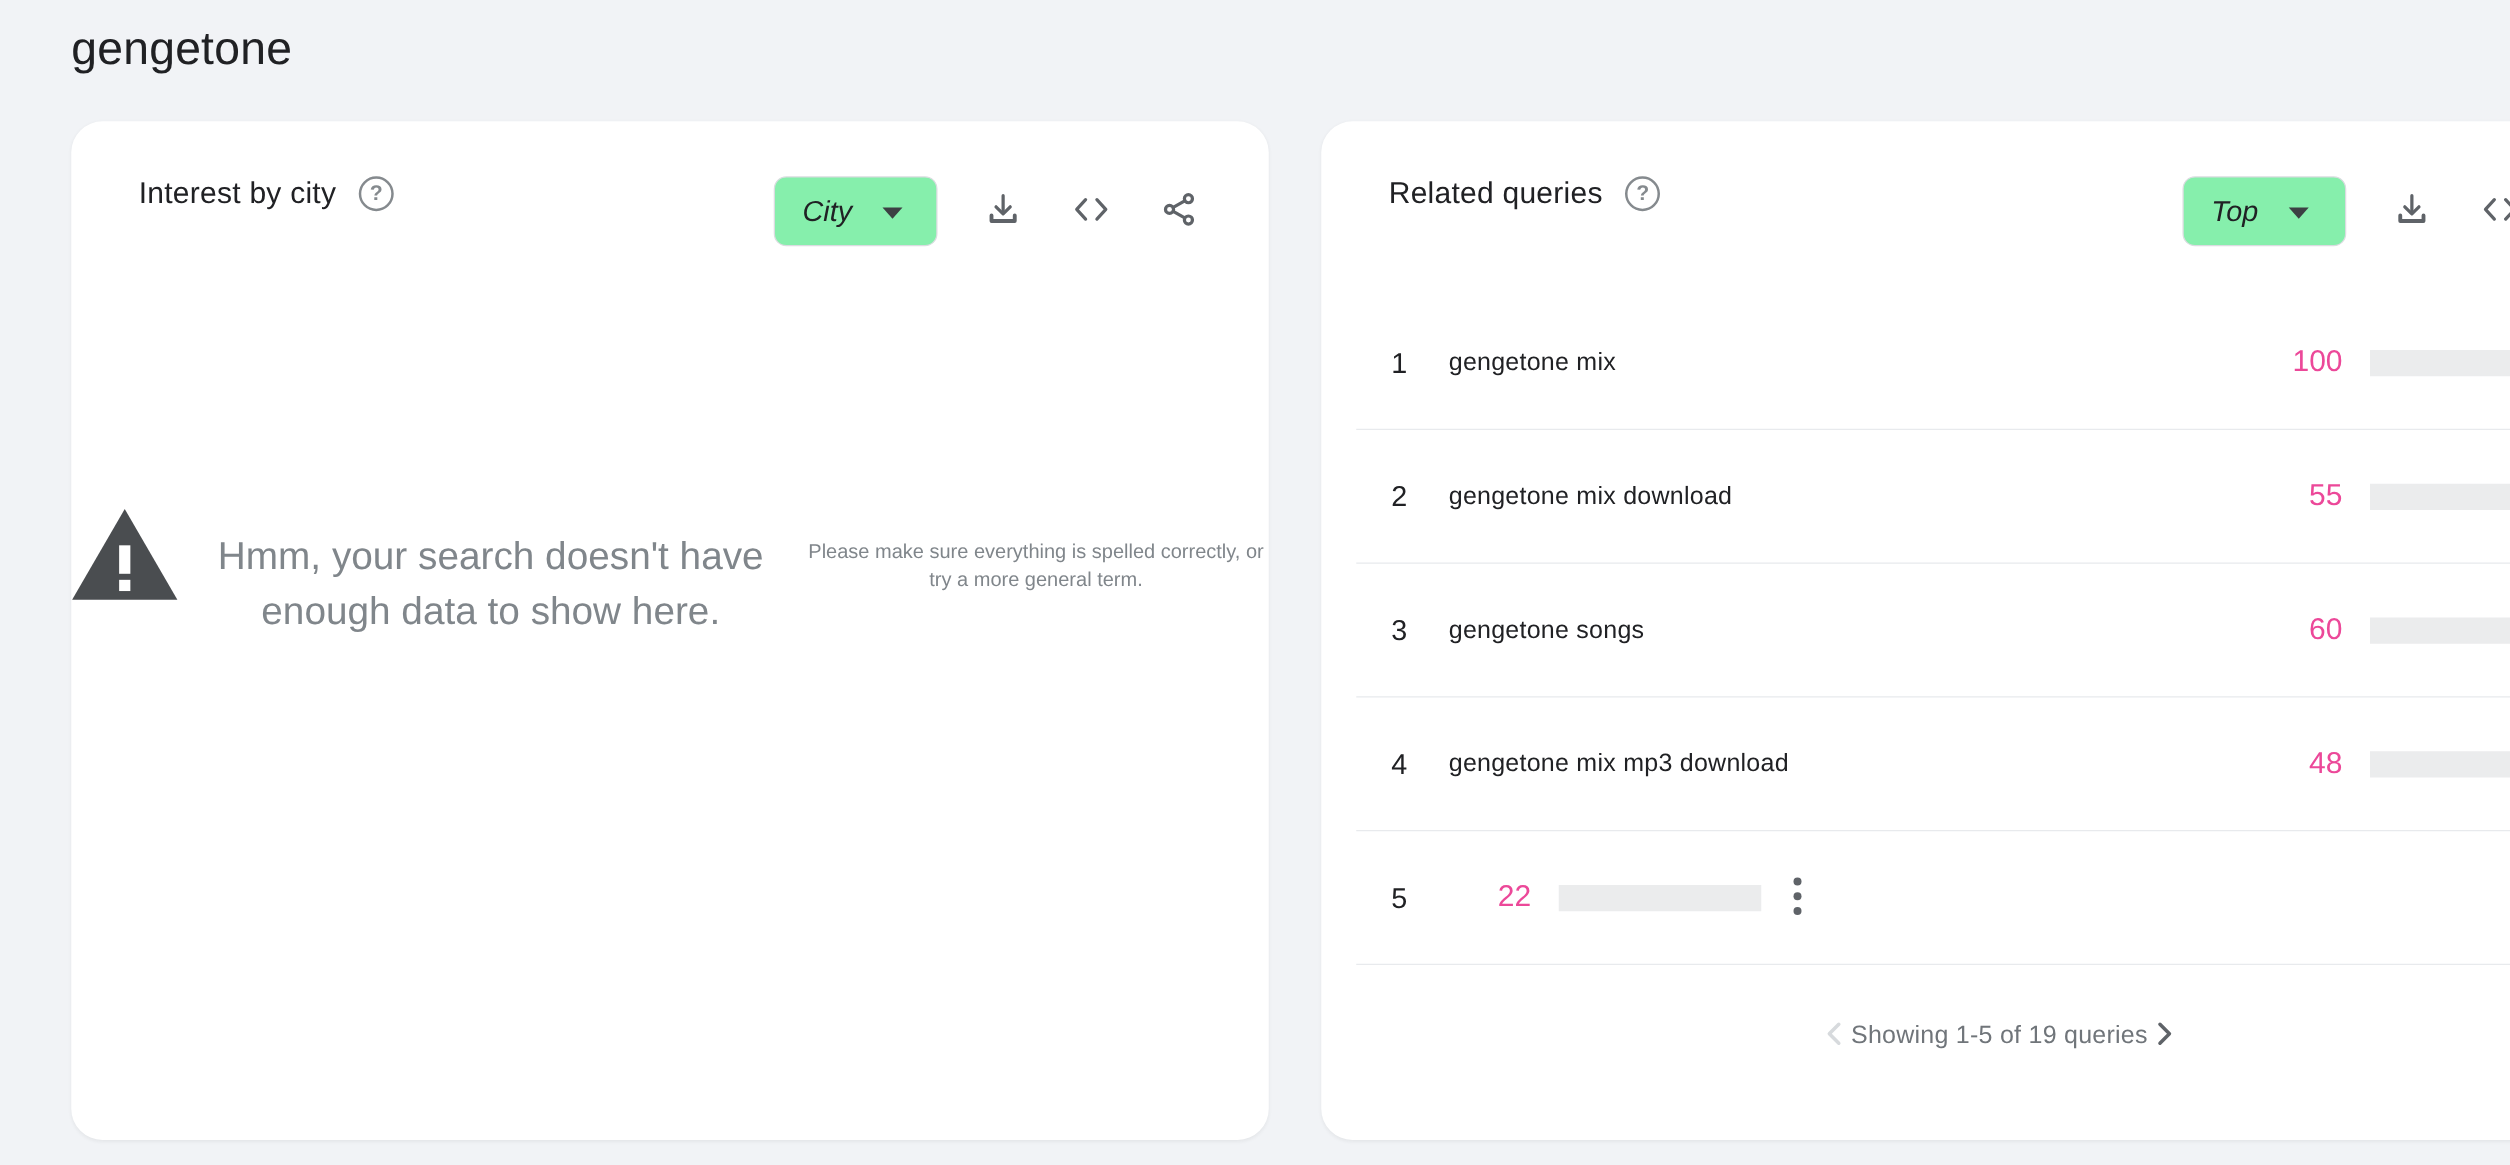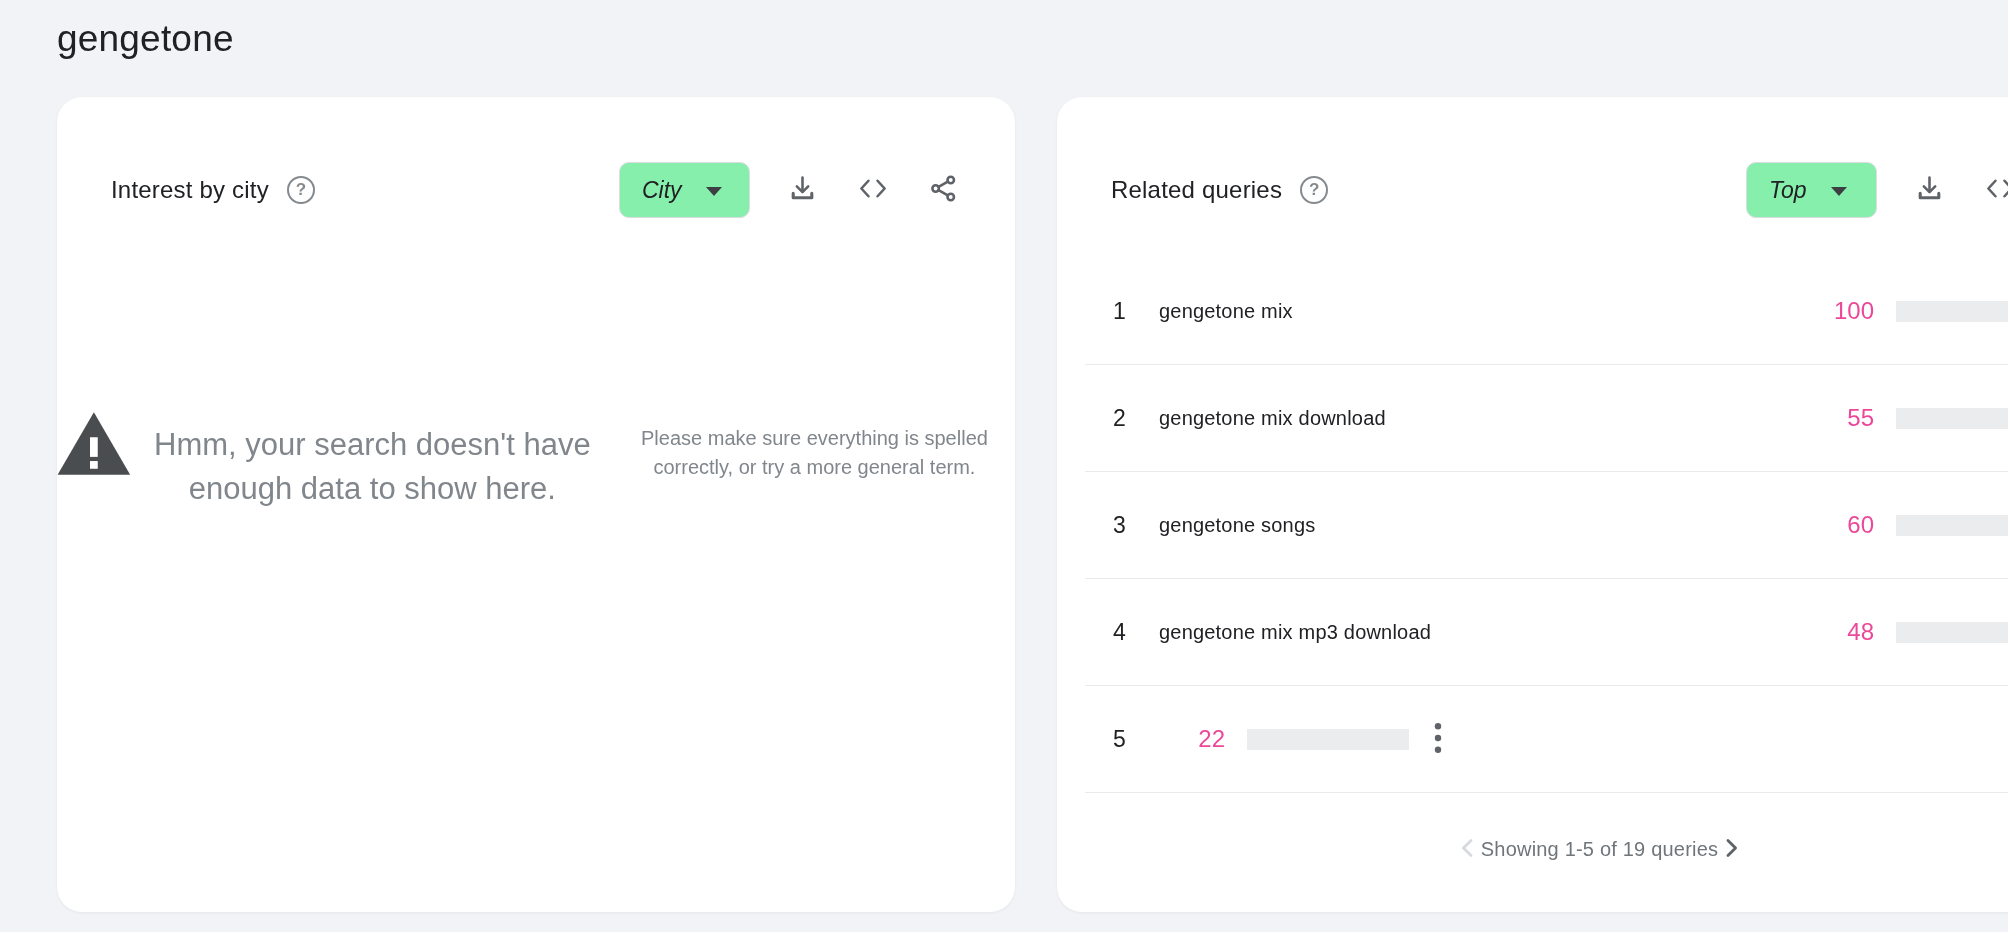"Interest by city" .card-header { align-items: center -> none; margin-top: 32px -> none; padding: 33px 56px 0 54px -> 44px 56px 0 54px }
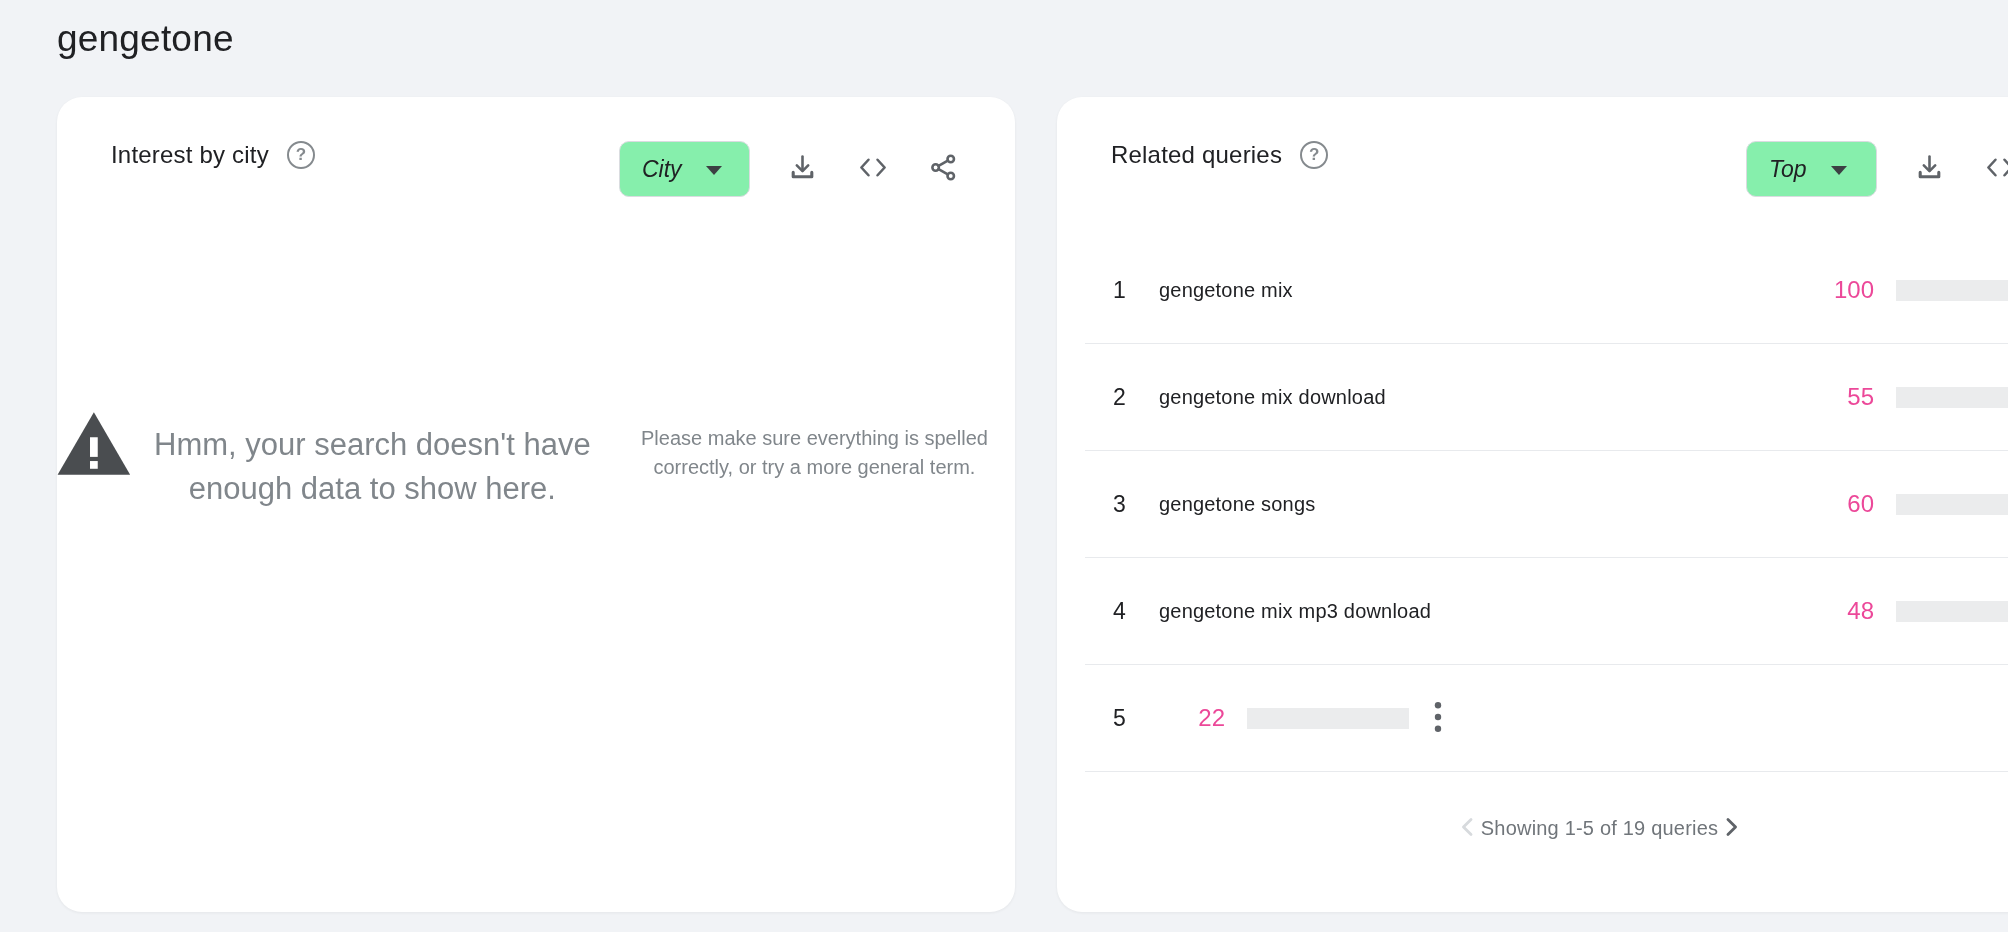"Please make sure everything is" .empty-subtext { font-size: 20px -> 16px }
